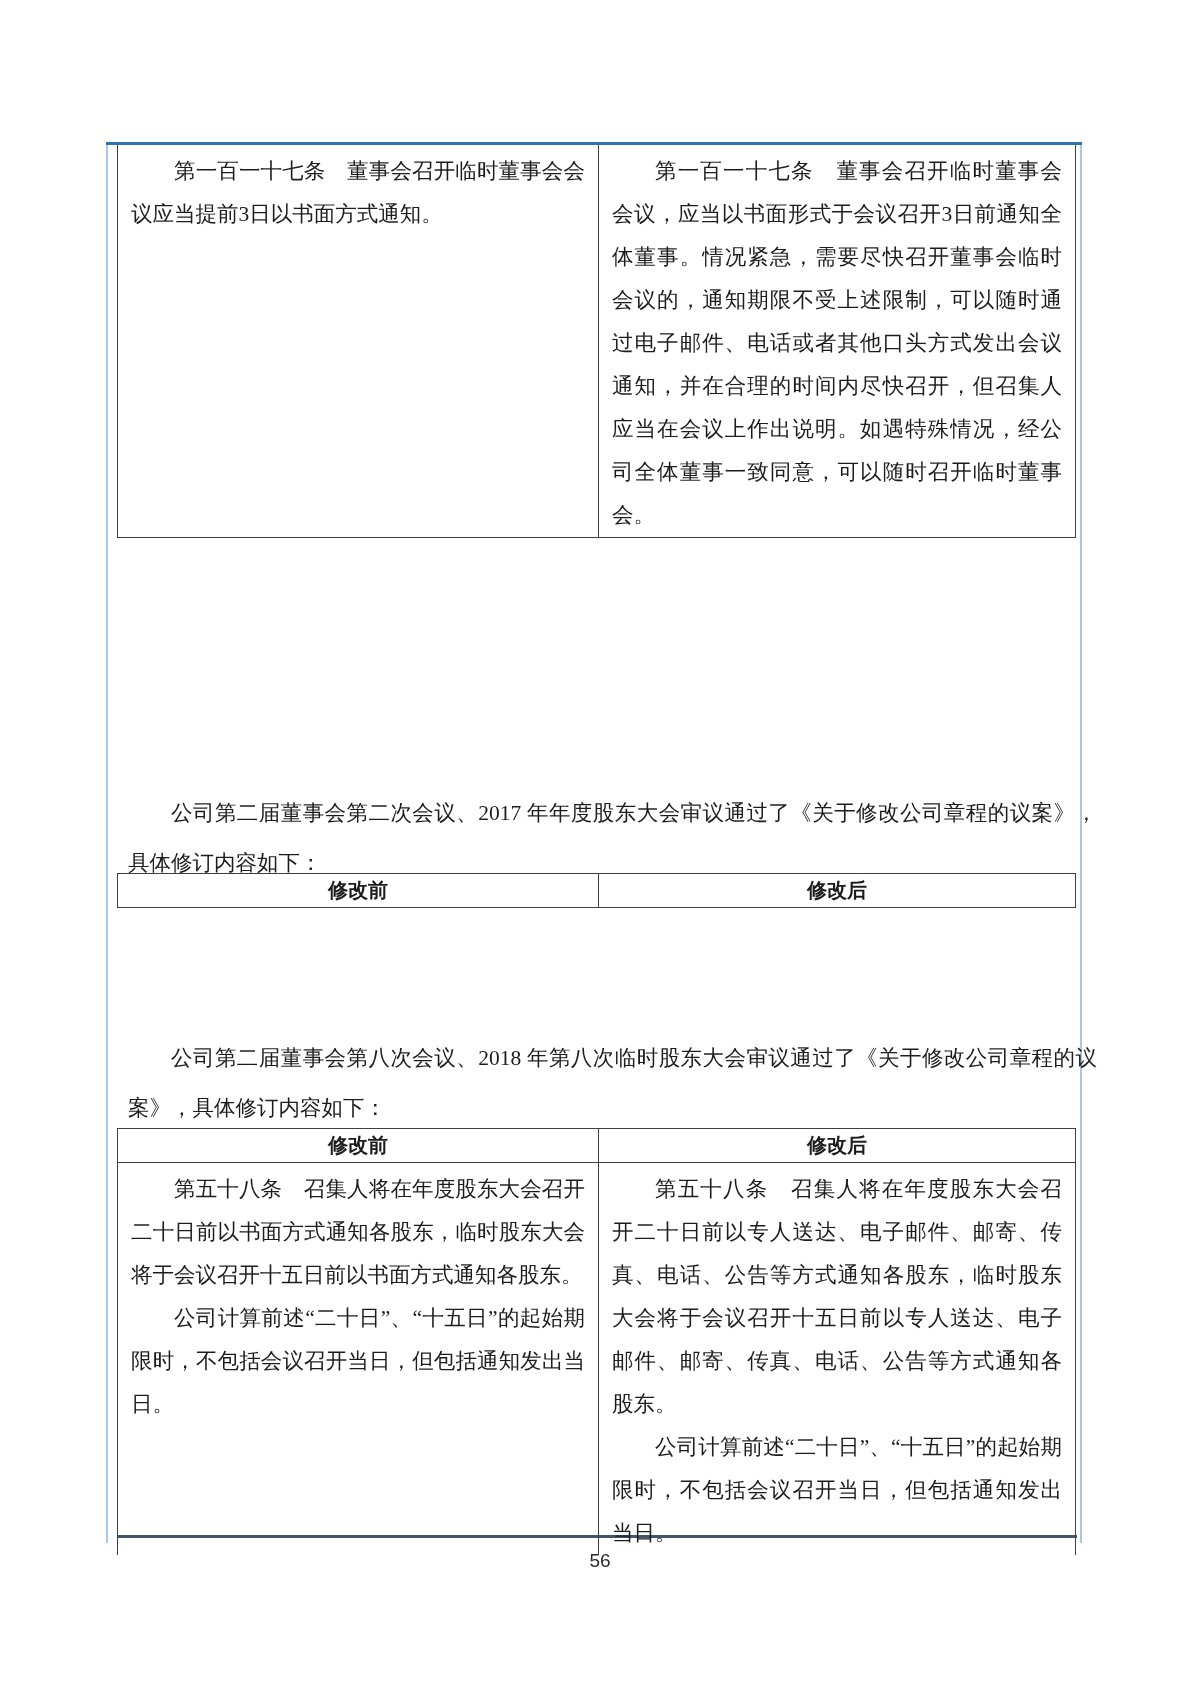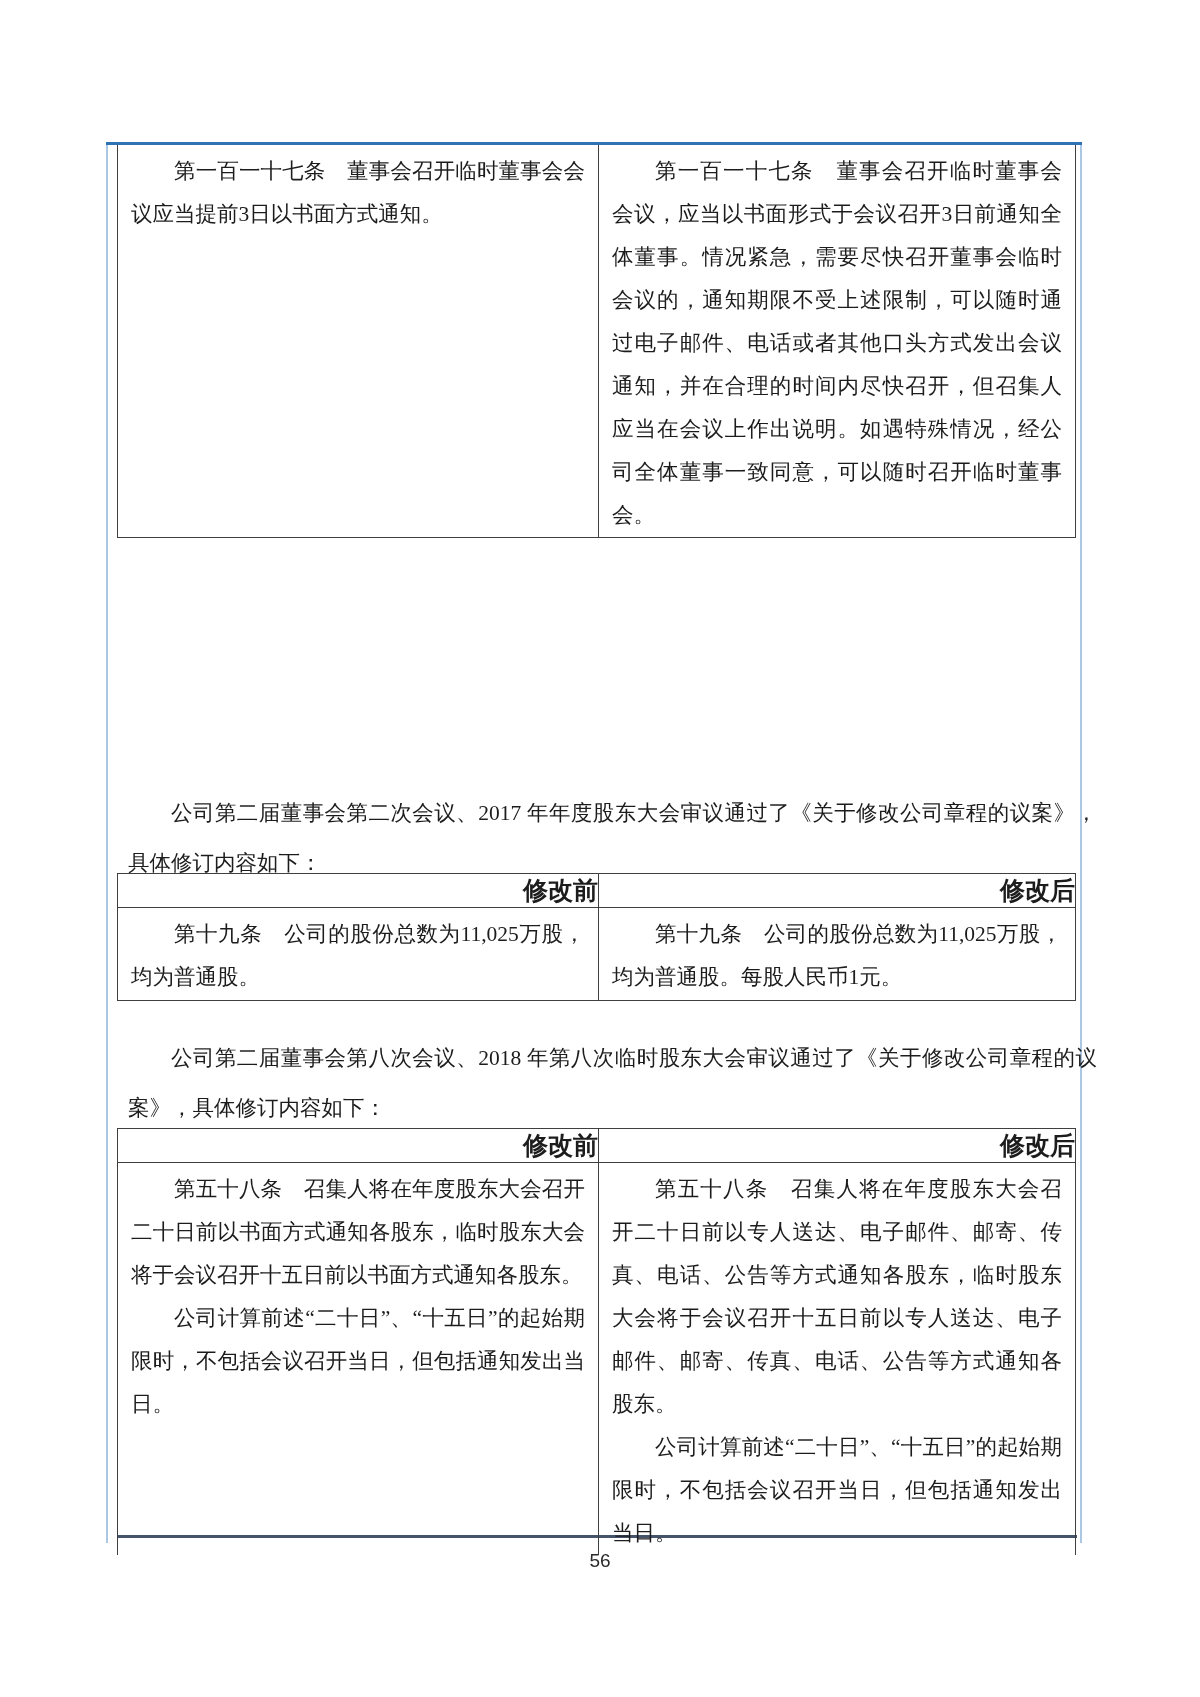"修改前" table.cmp th { font-size: 25px -> 20px; text-align: right -> center }
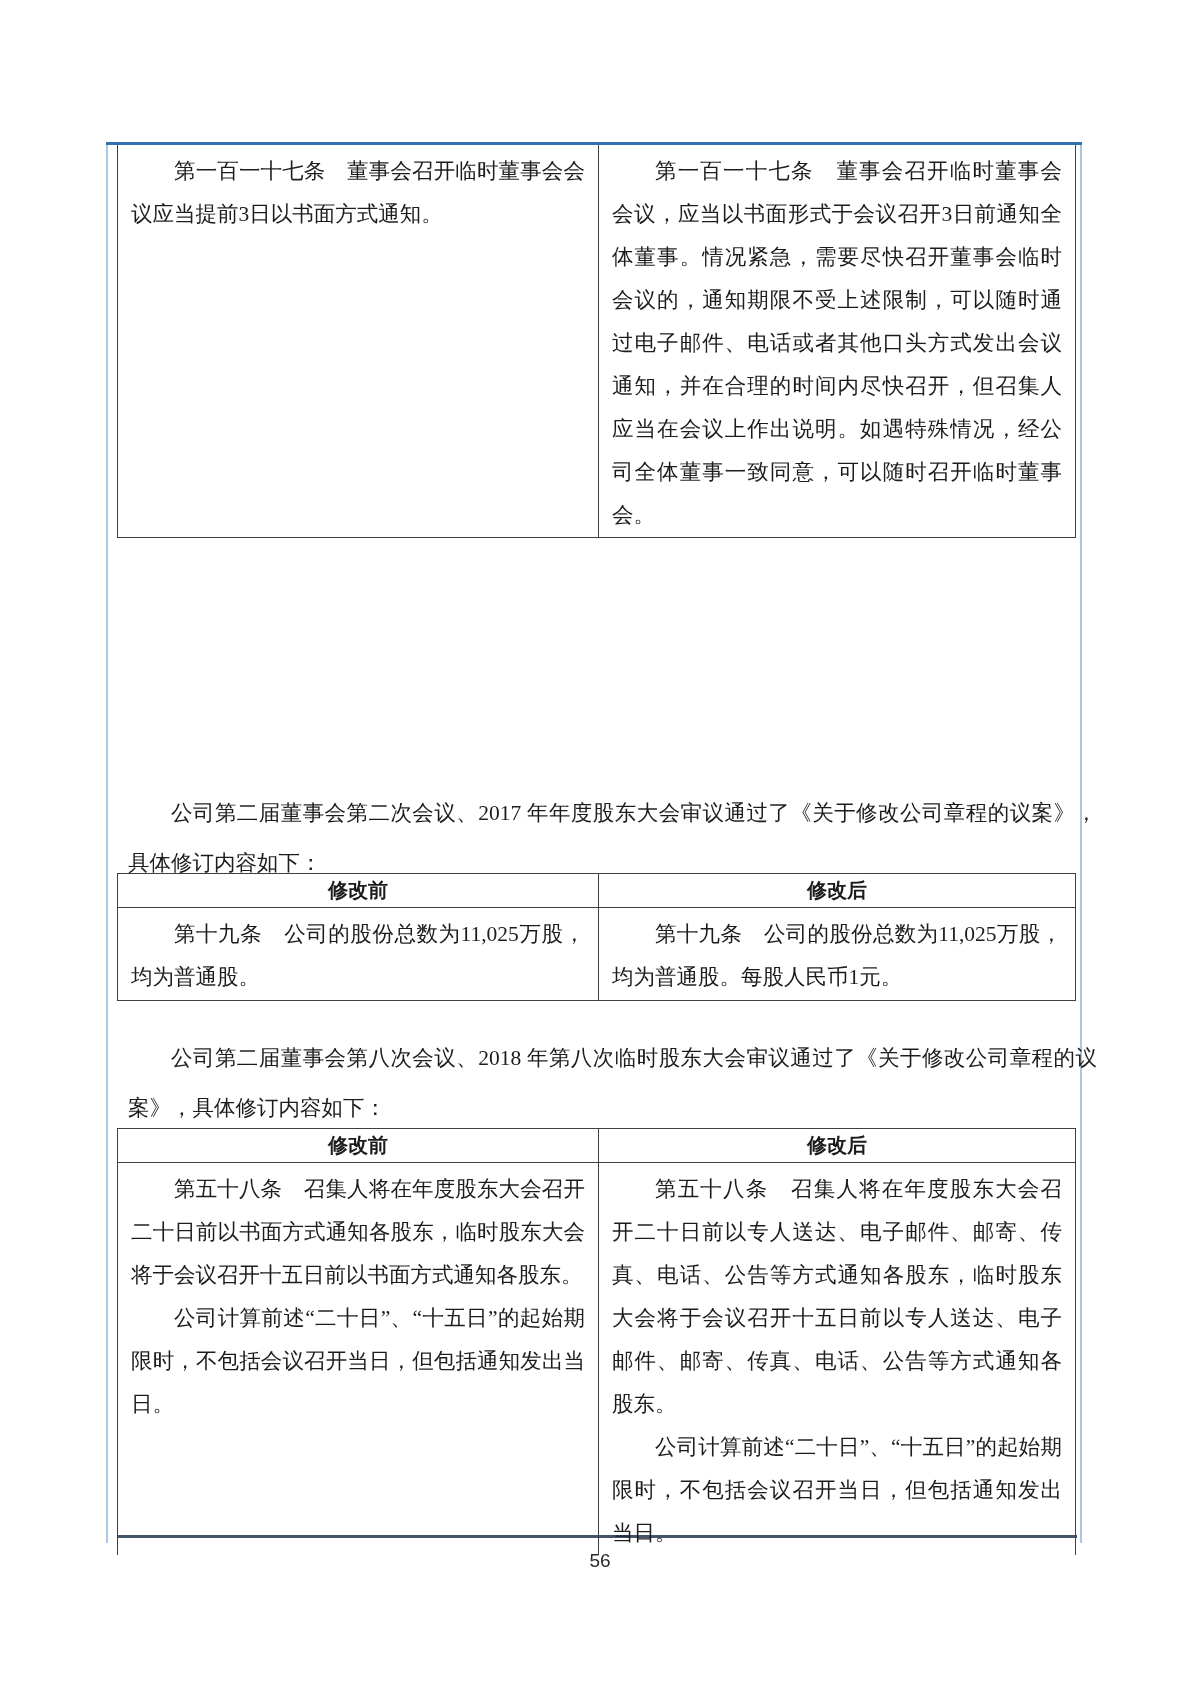"第十九条 公司的股份总数为11,025万股，均为普通股。" tr { html: <tr> <td> <p>第十九条 公司的股份总数为11,025万股，均为普通股。</p> </td> <td> <p>第十九条 公司的股份总数为11,025万股，均为普通股。每股人民币1元。</p> </td> </tr> -> none }
